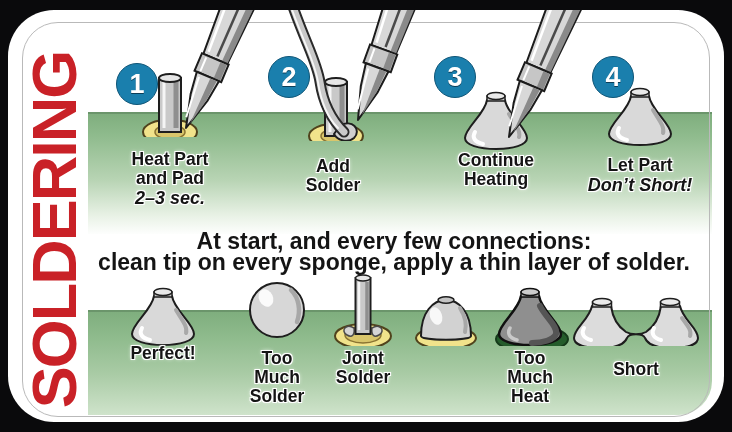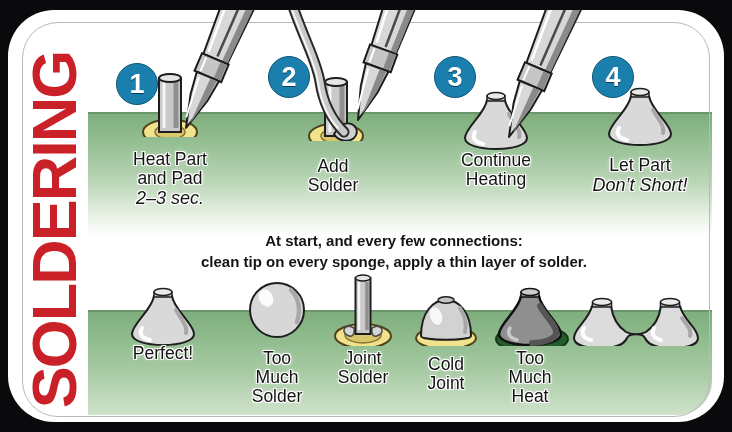"Heat Part" .lbl { font-weight: 400 -> 700 }
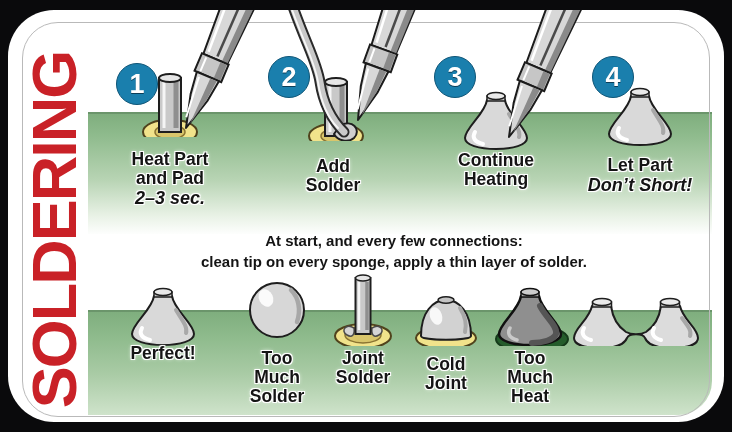"At start, and every few" .tip-note { font-size: 15px -> 23px }
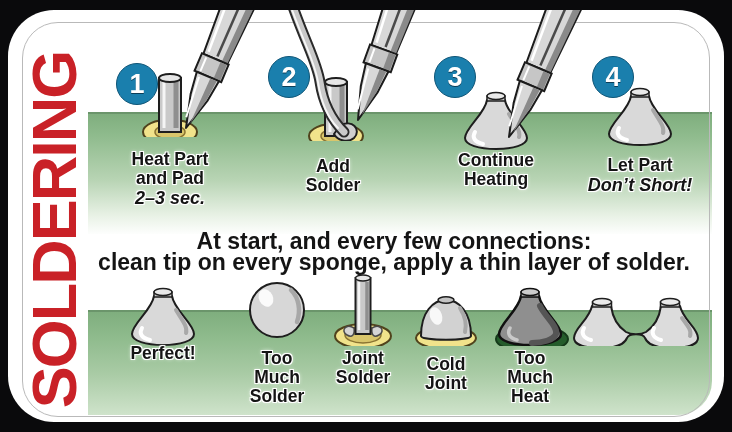"Cold" div.lbl { html: <div> <span>Cold</span> <span>Joint</span> </div> -> none }
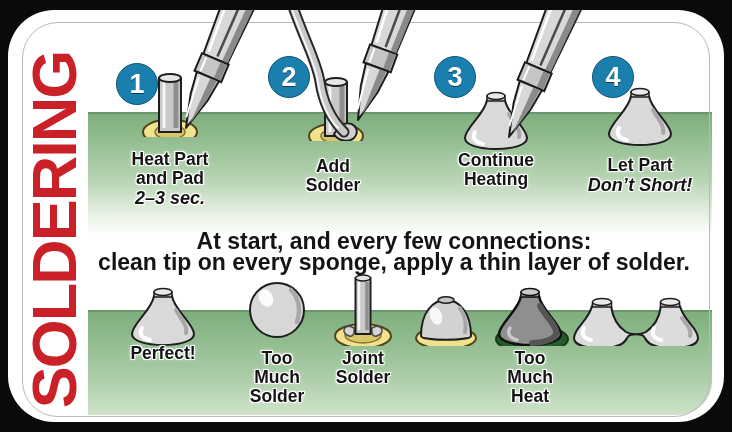"Short" div.lbl { html: none -> <div> <span>Short</span> </div> }
